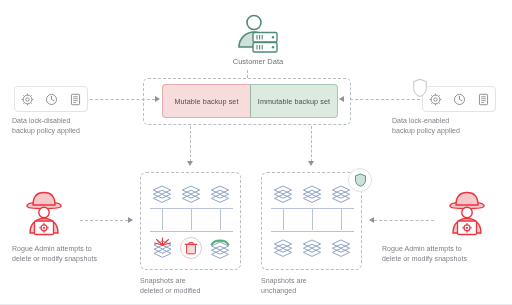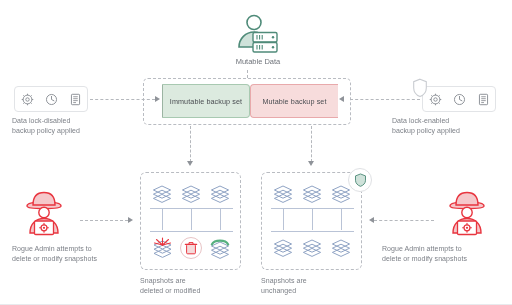"Mutable Data" div.abs { text: Mutable -> Customer }
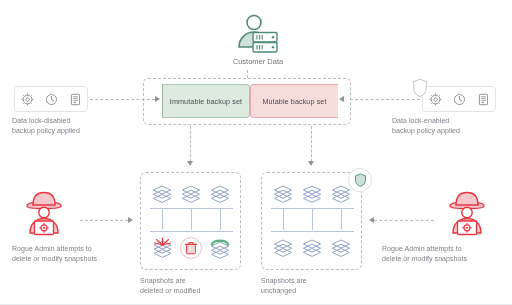"Immutable backup set" div.bset { order: before "Mutable backup set" -> after "Mutable backup set" }
